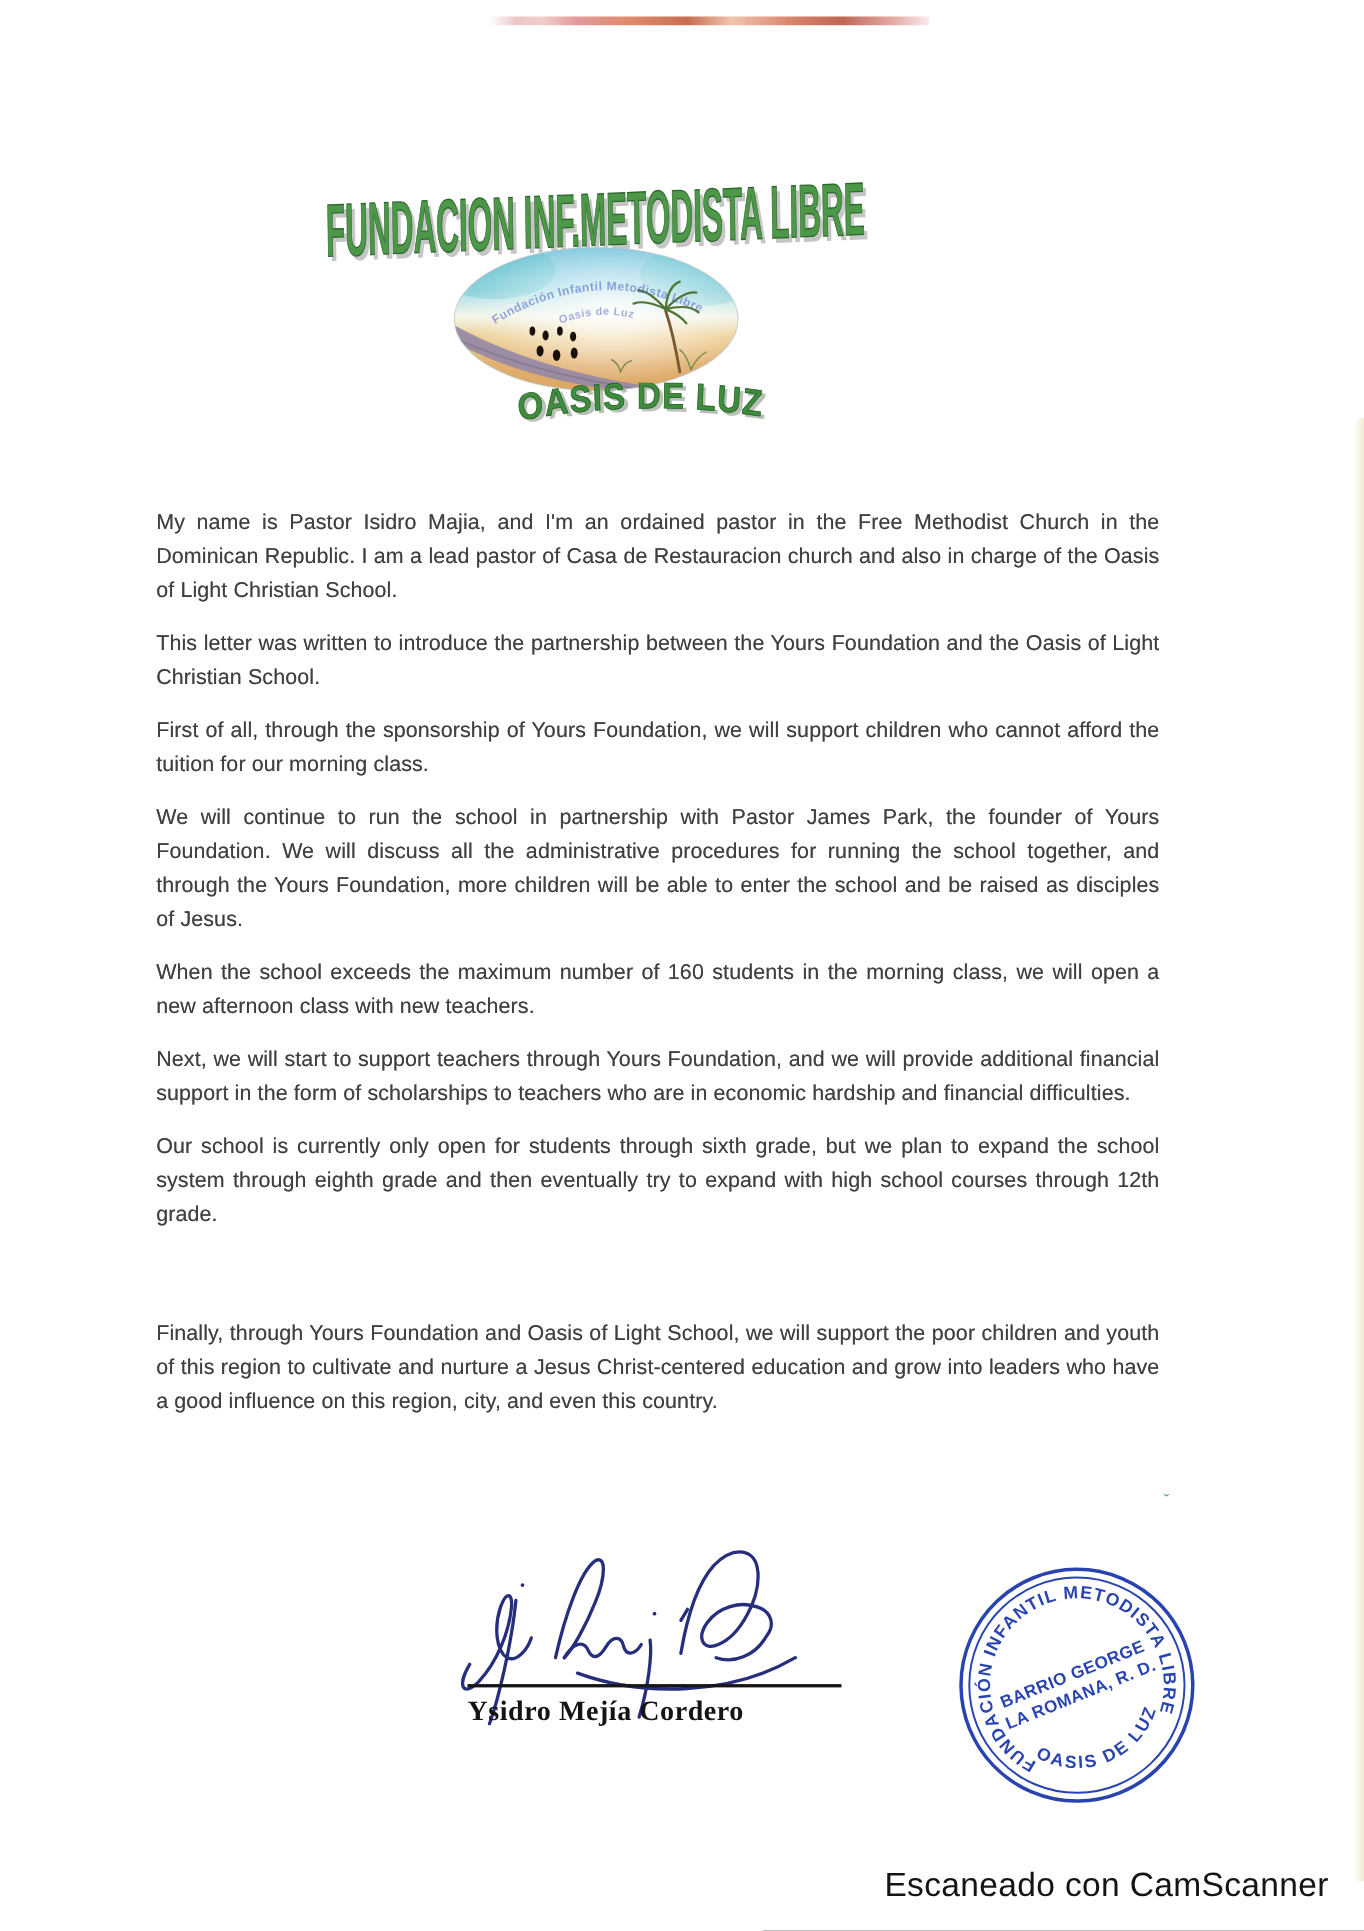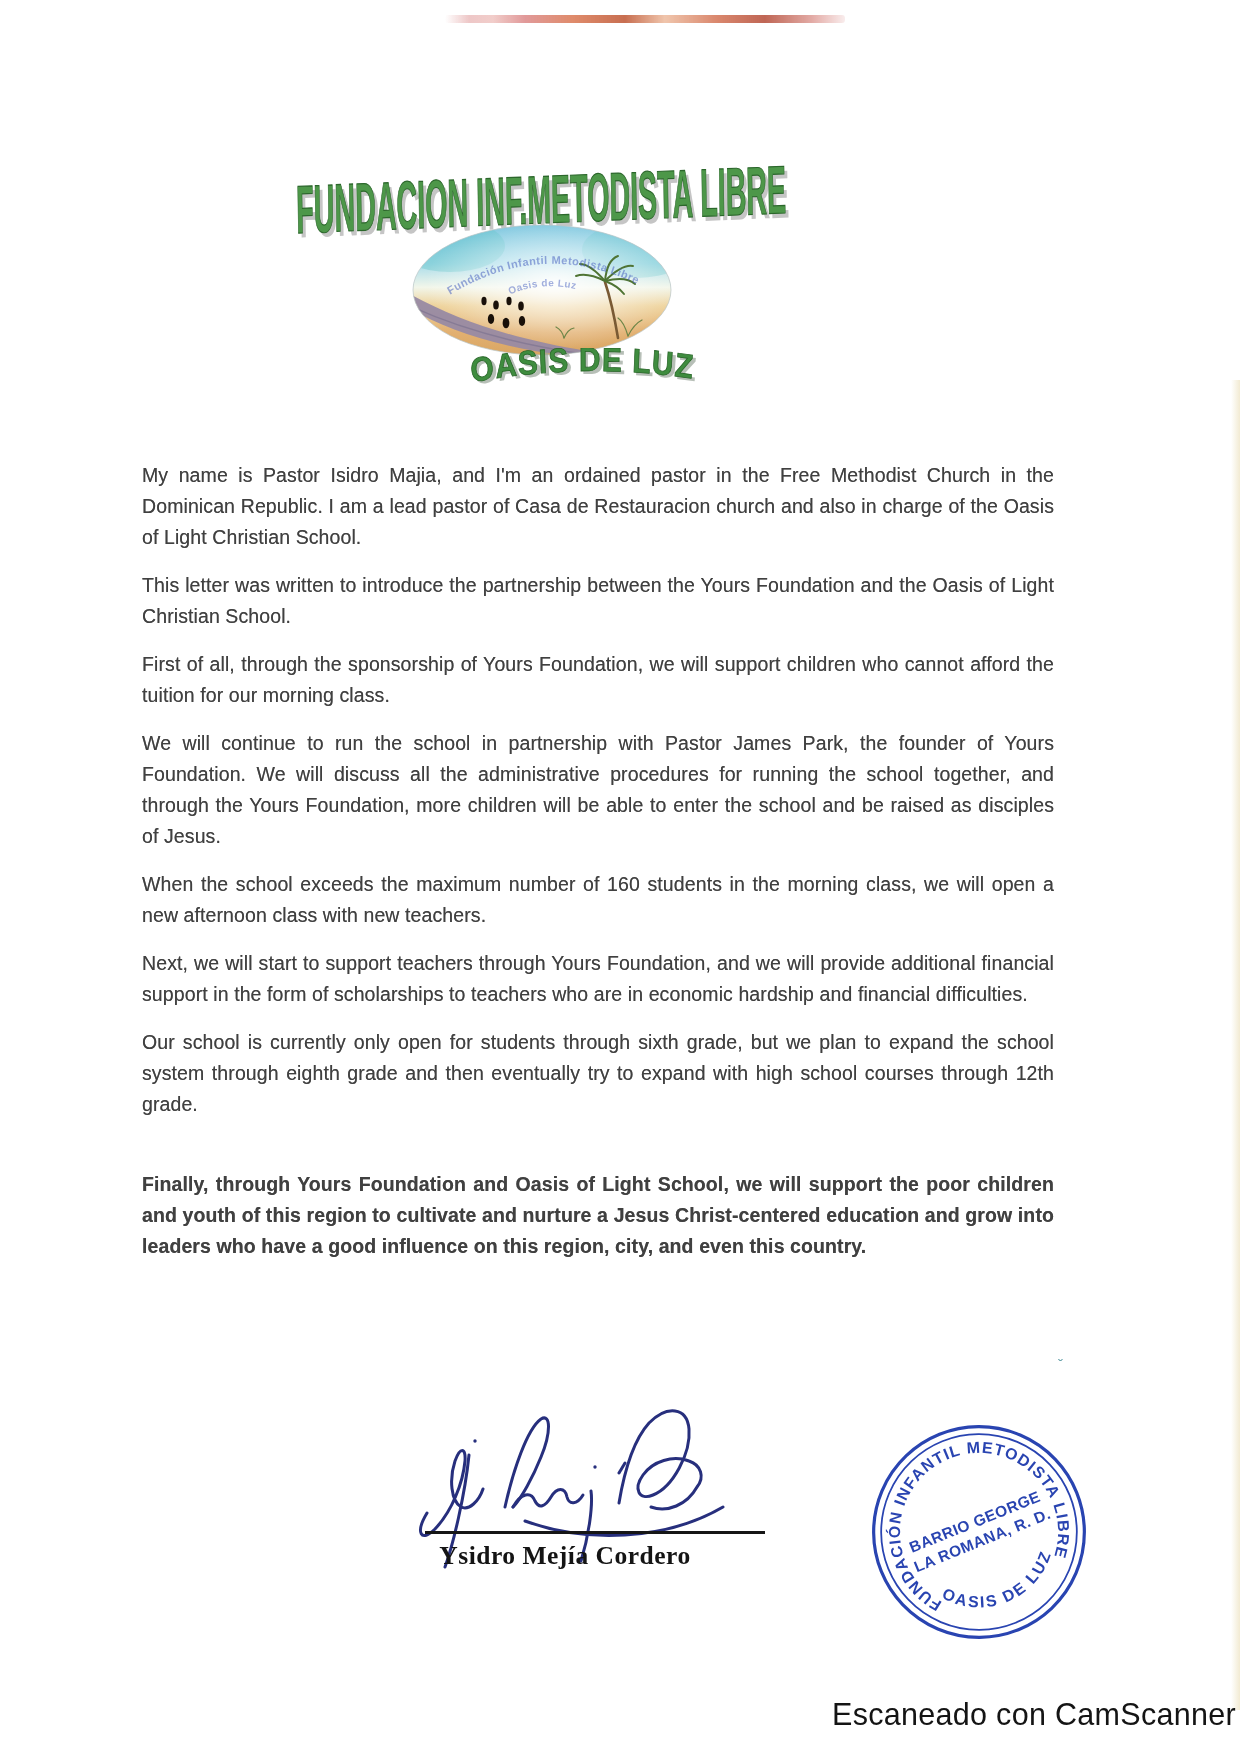"Finally, through Yours Foundation and" .letter-body p.gap-before { font-weight: bold -> none; margin-top: 49px -> 77px }
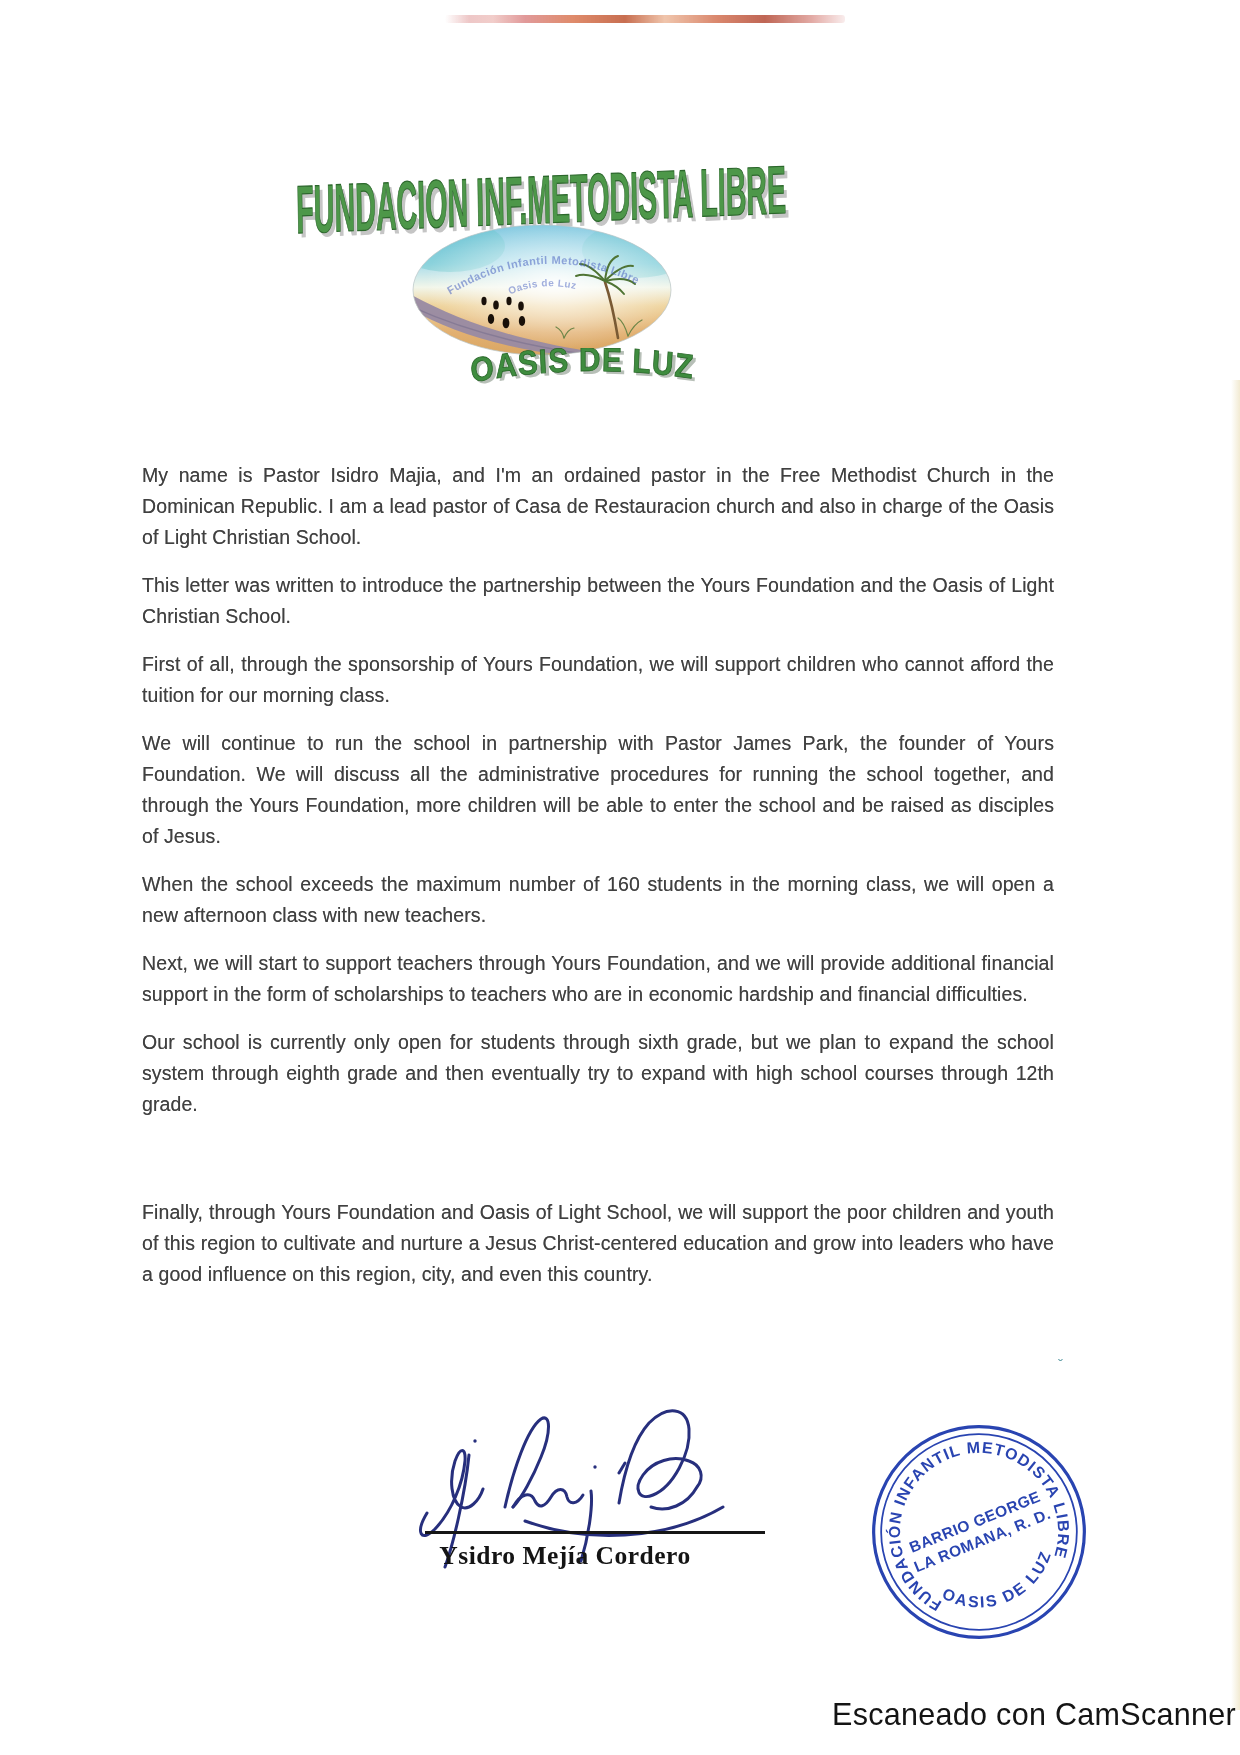"Ysidro Mejía Cordero" .signatory-name { text-align: center -> left }
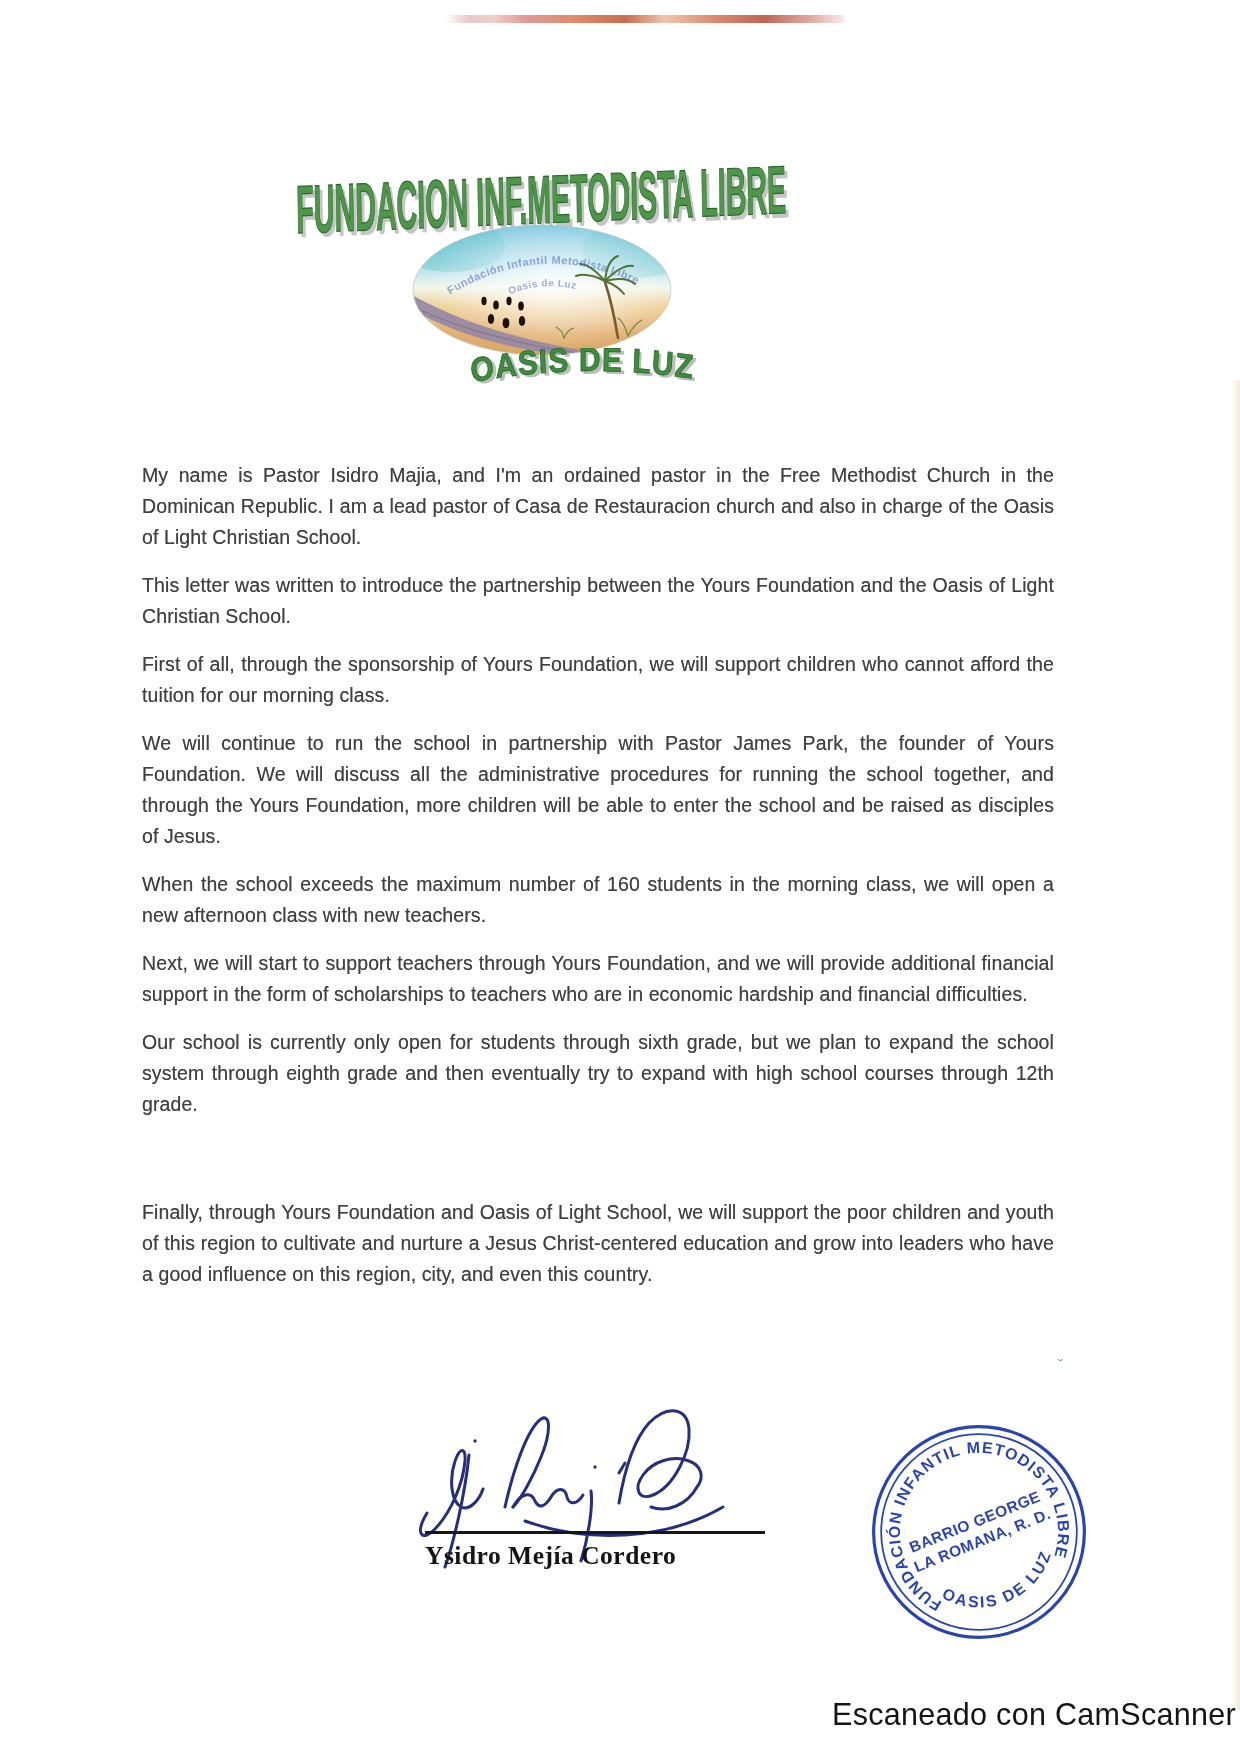"Escaneado con CamScanner" .camscanner { left: 832px -> 804px }
